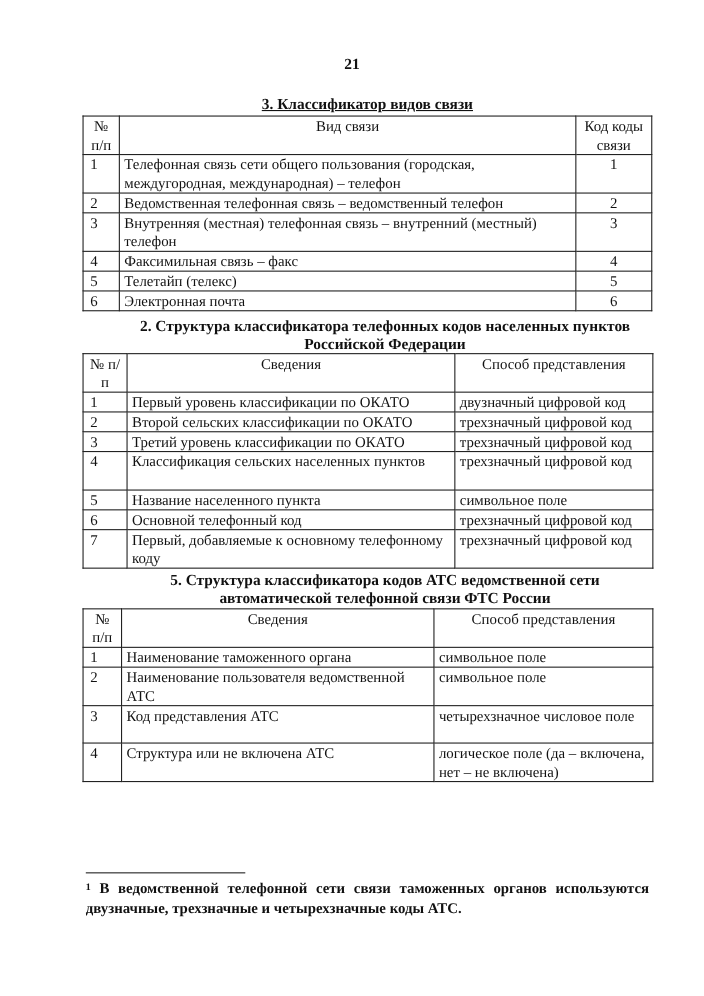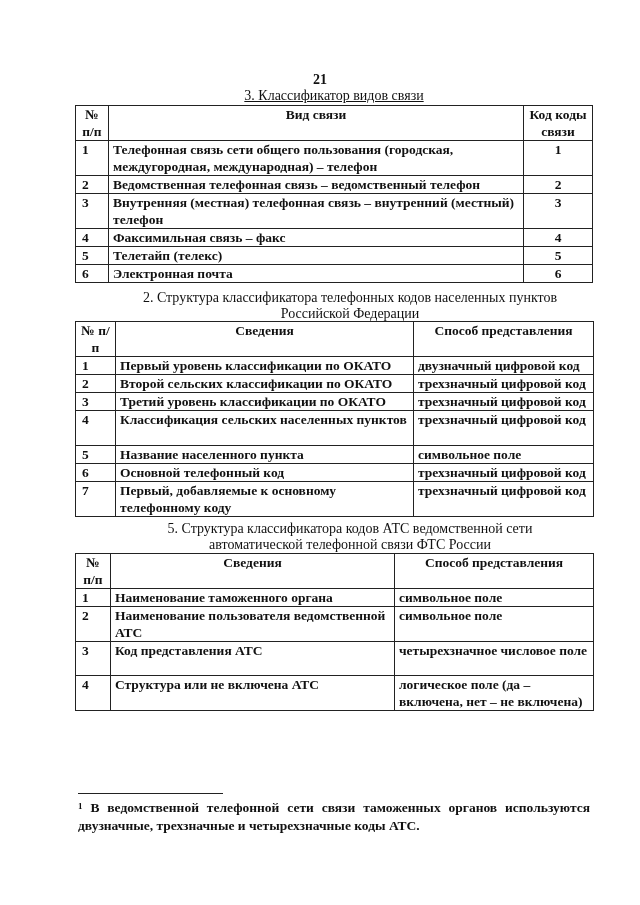"21" .page-number { margin-top: 20px -> none }
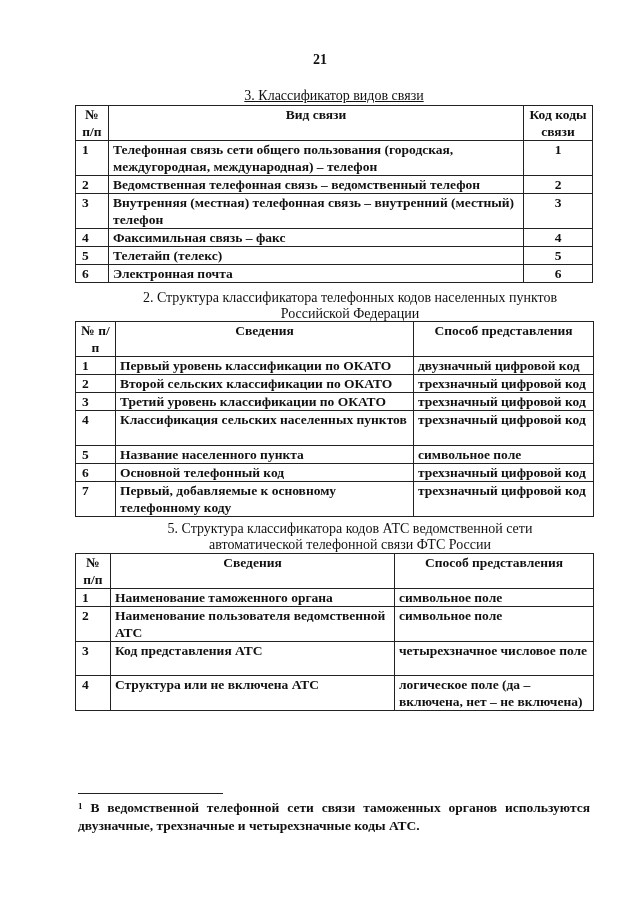"3. Классификатор видов связи" .section-title { font-weight: normal -> bold }
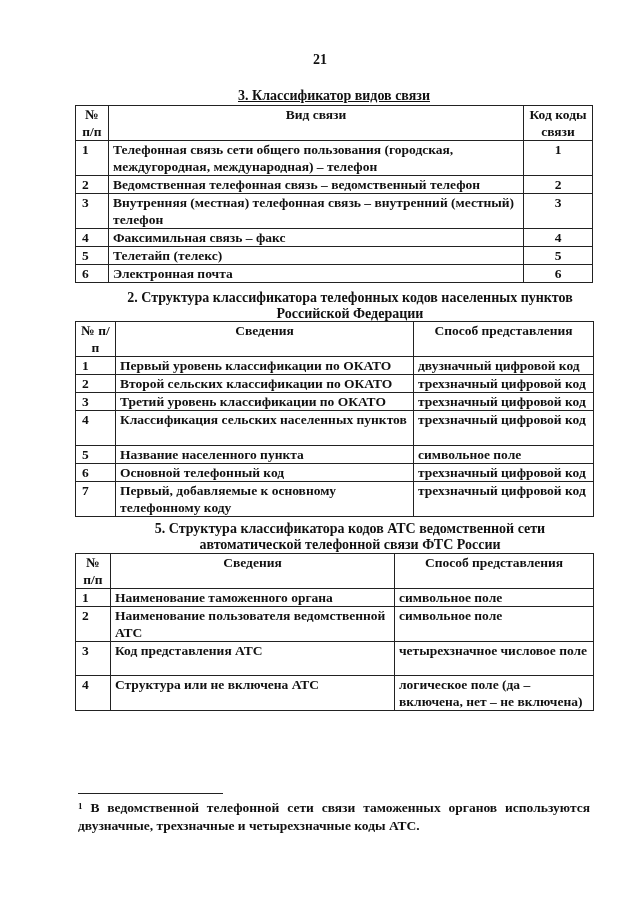"№ п/п" table.doc td, table.doc th { font-weight: bold -> normal }
